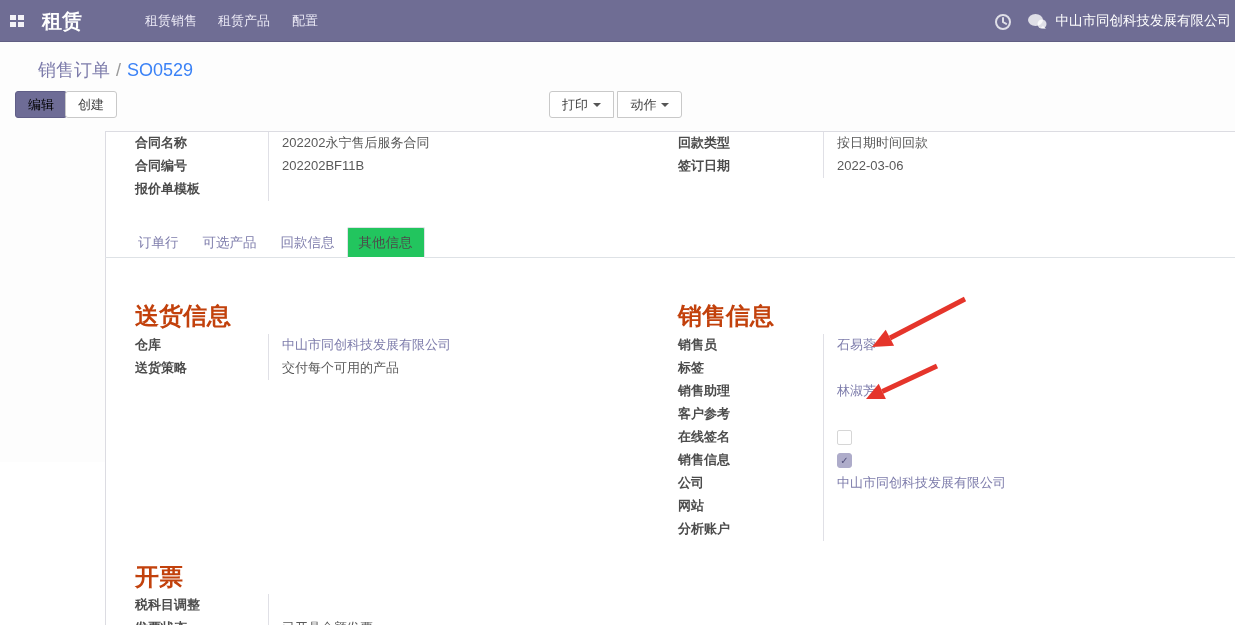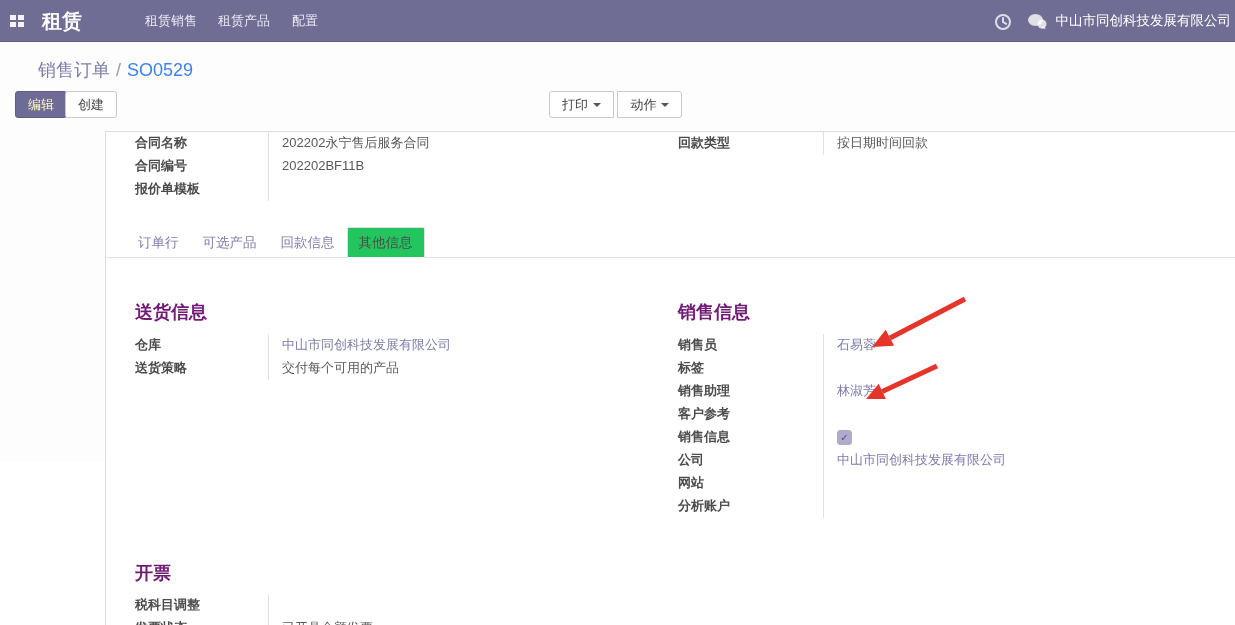"编辑" .btn.primary { color: #fef9c3 -> #000000 }
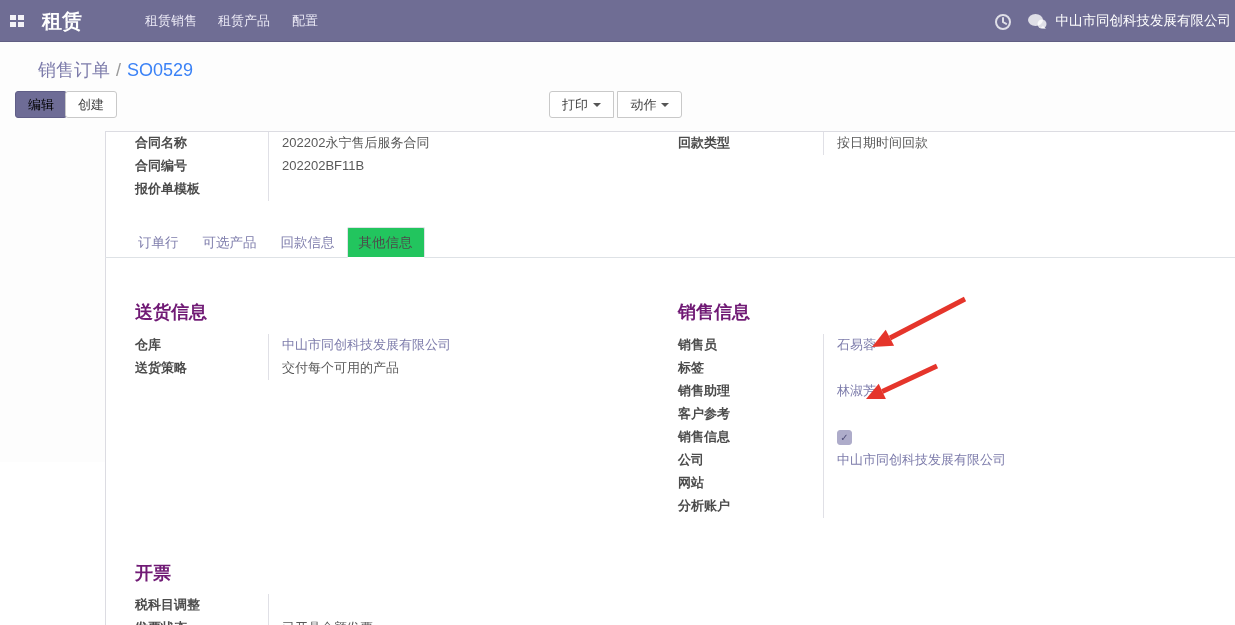"签订日期" div.frow { html: none -> <div> <div>签订日期</div> <div>2022-03-06</div> </div> }
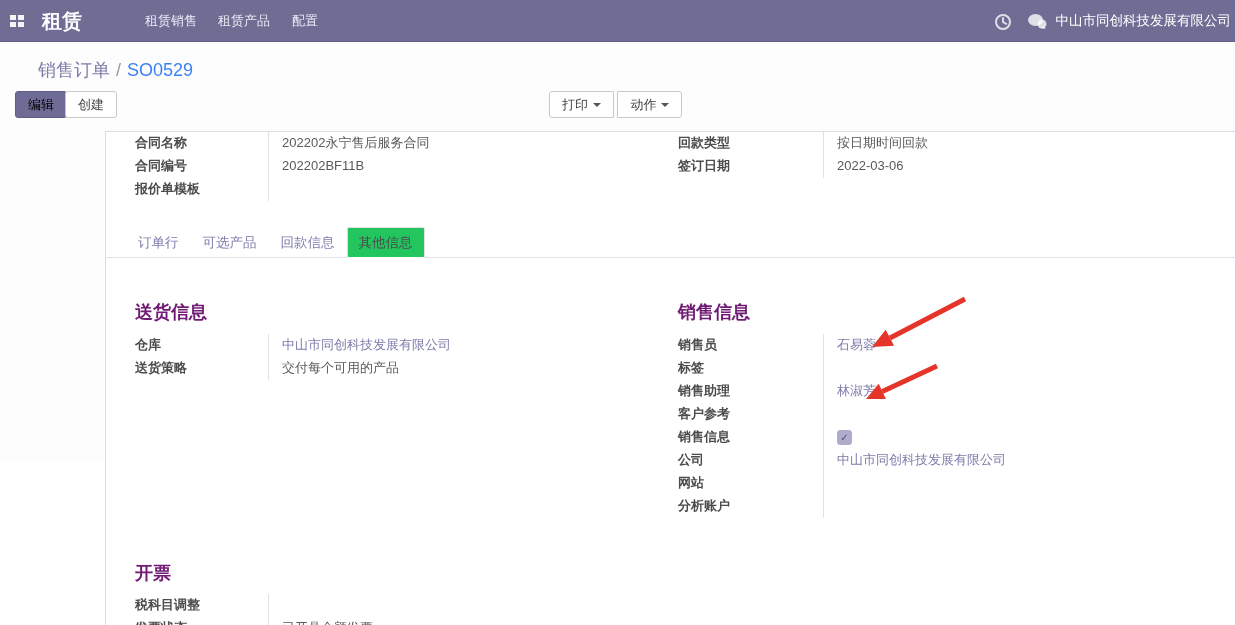"送货信息" .sec-h { color: #701a75 -> #c2410c; font-size: 18px -> 24px }
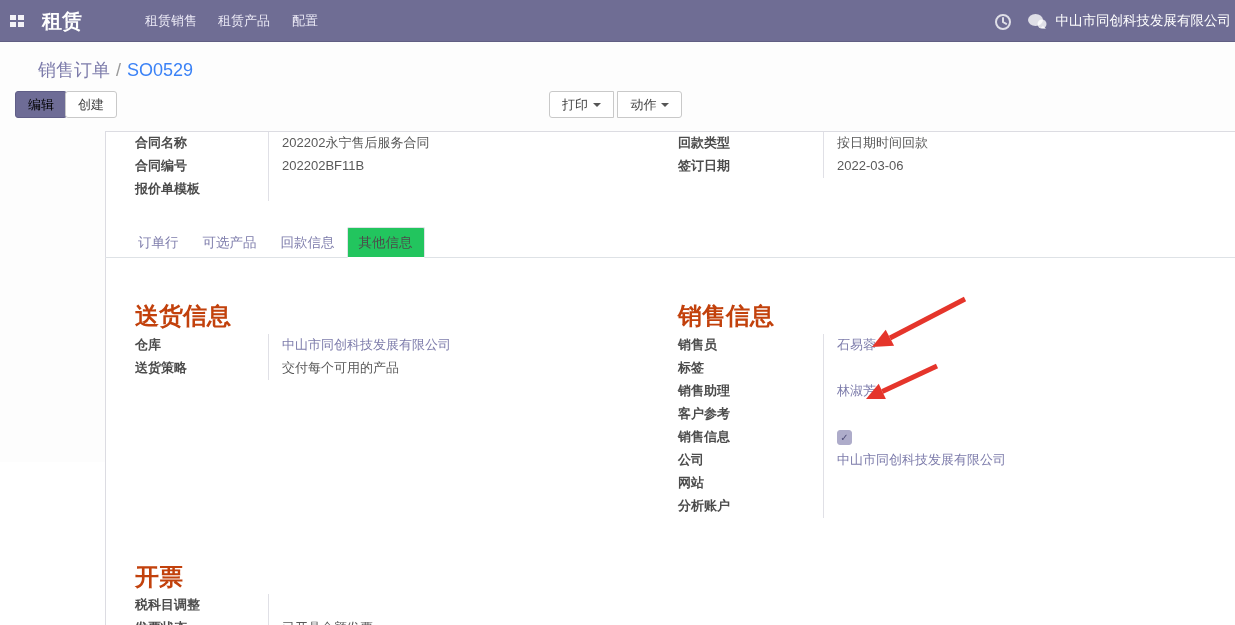"在线签名" div.frow { html: none -> <div> <div>在线签名</div> <div><span>✓</span></div> </div> }
